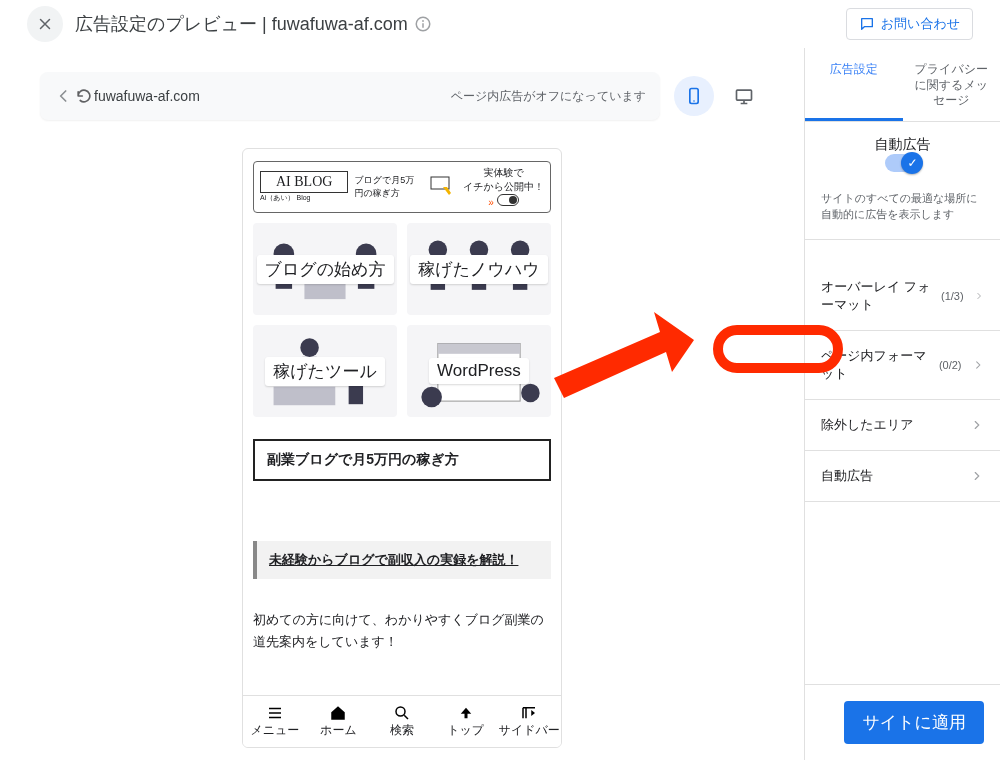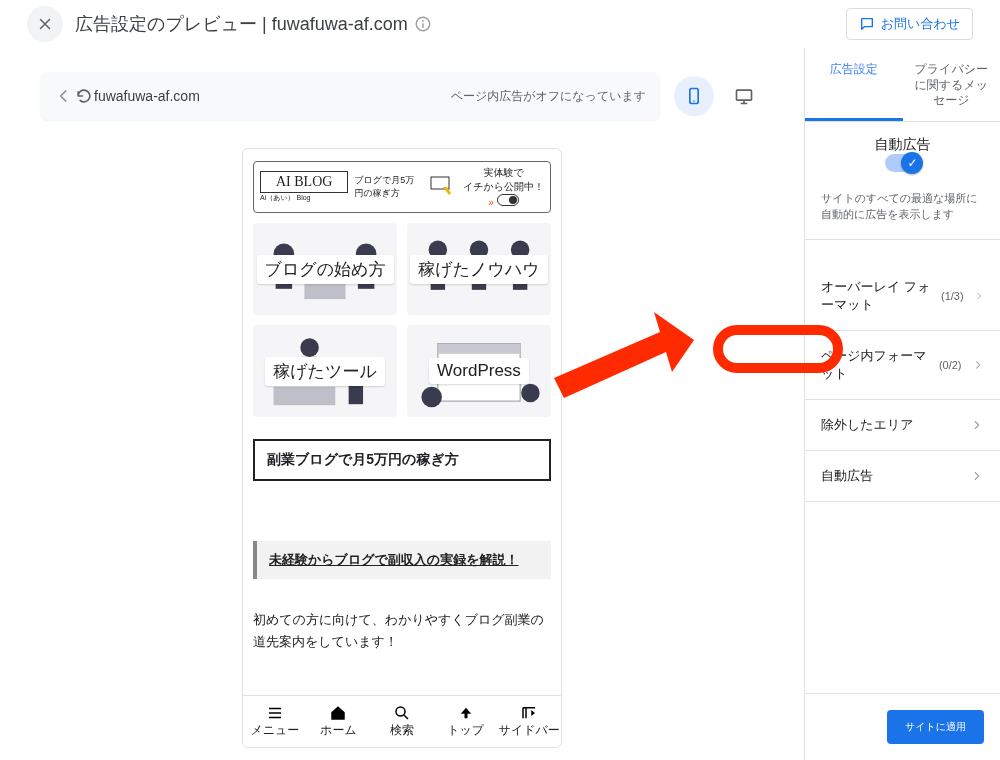"サイトに適用" .apply-btn { font-size: 10px -> 17px }
